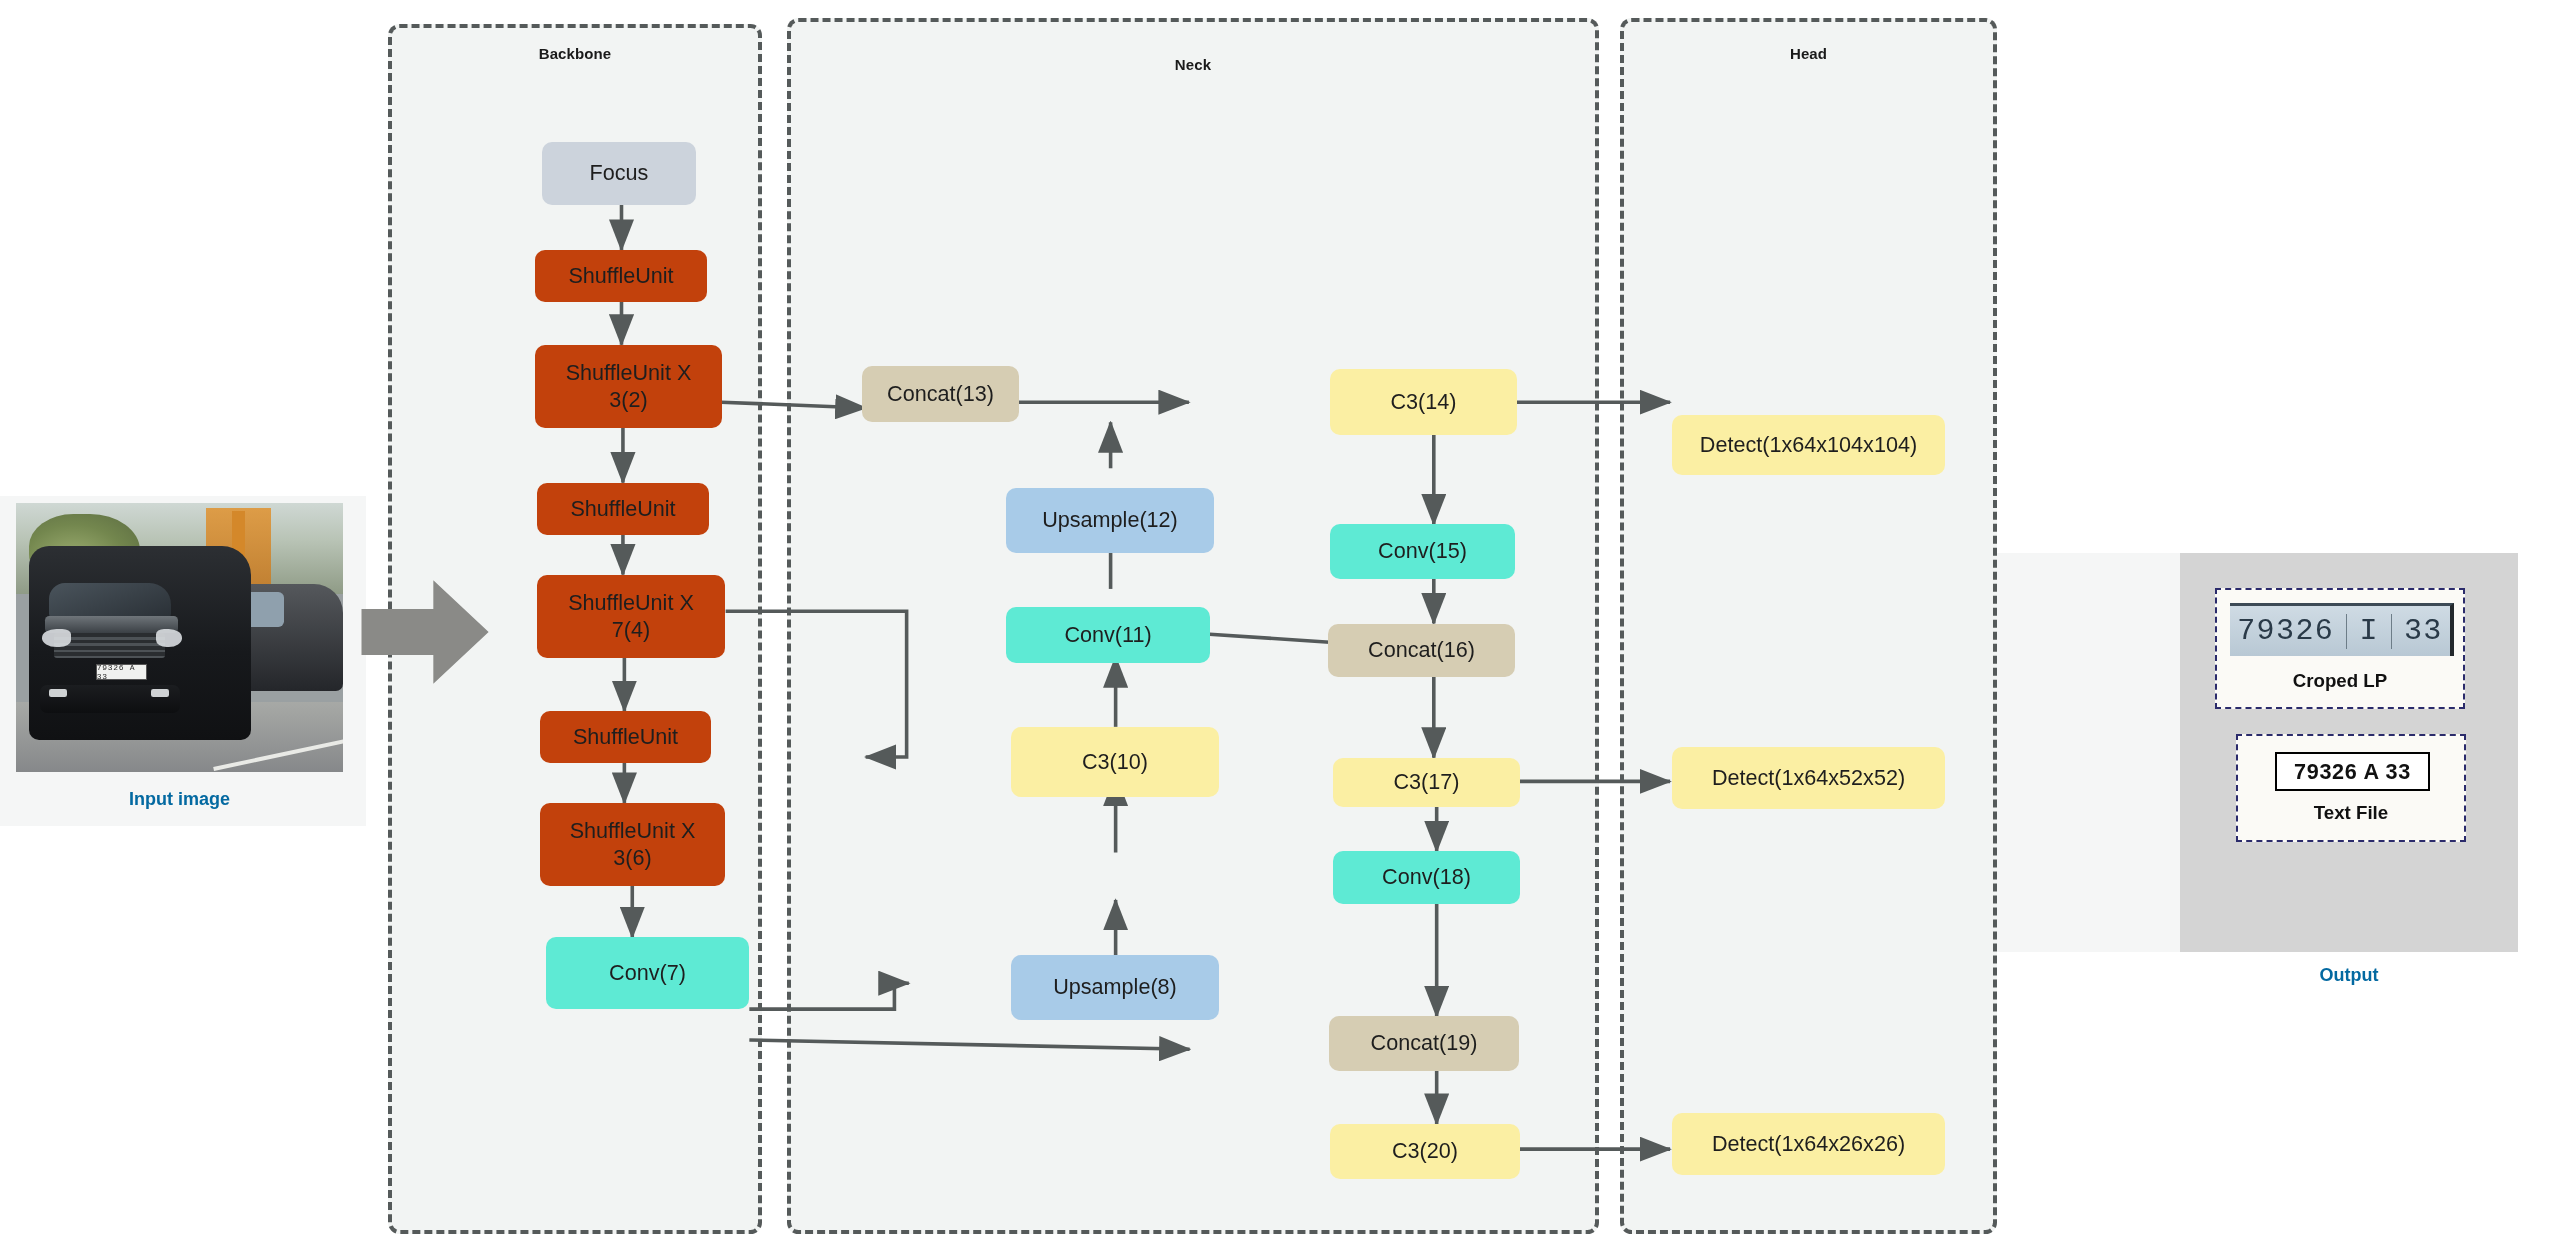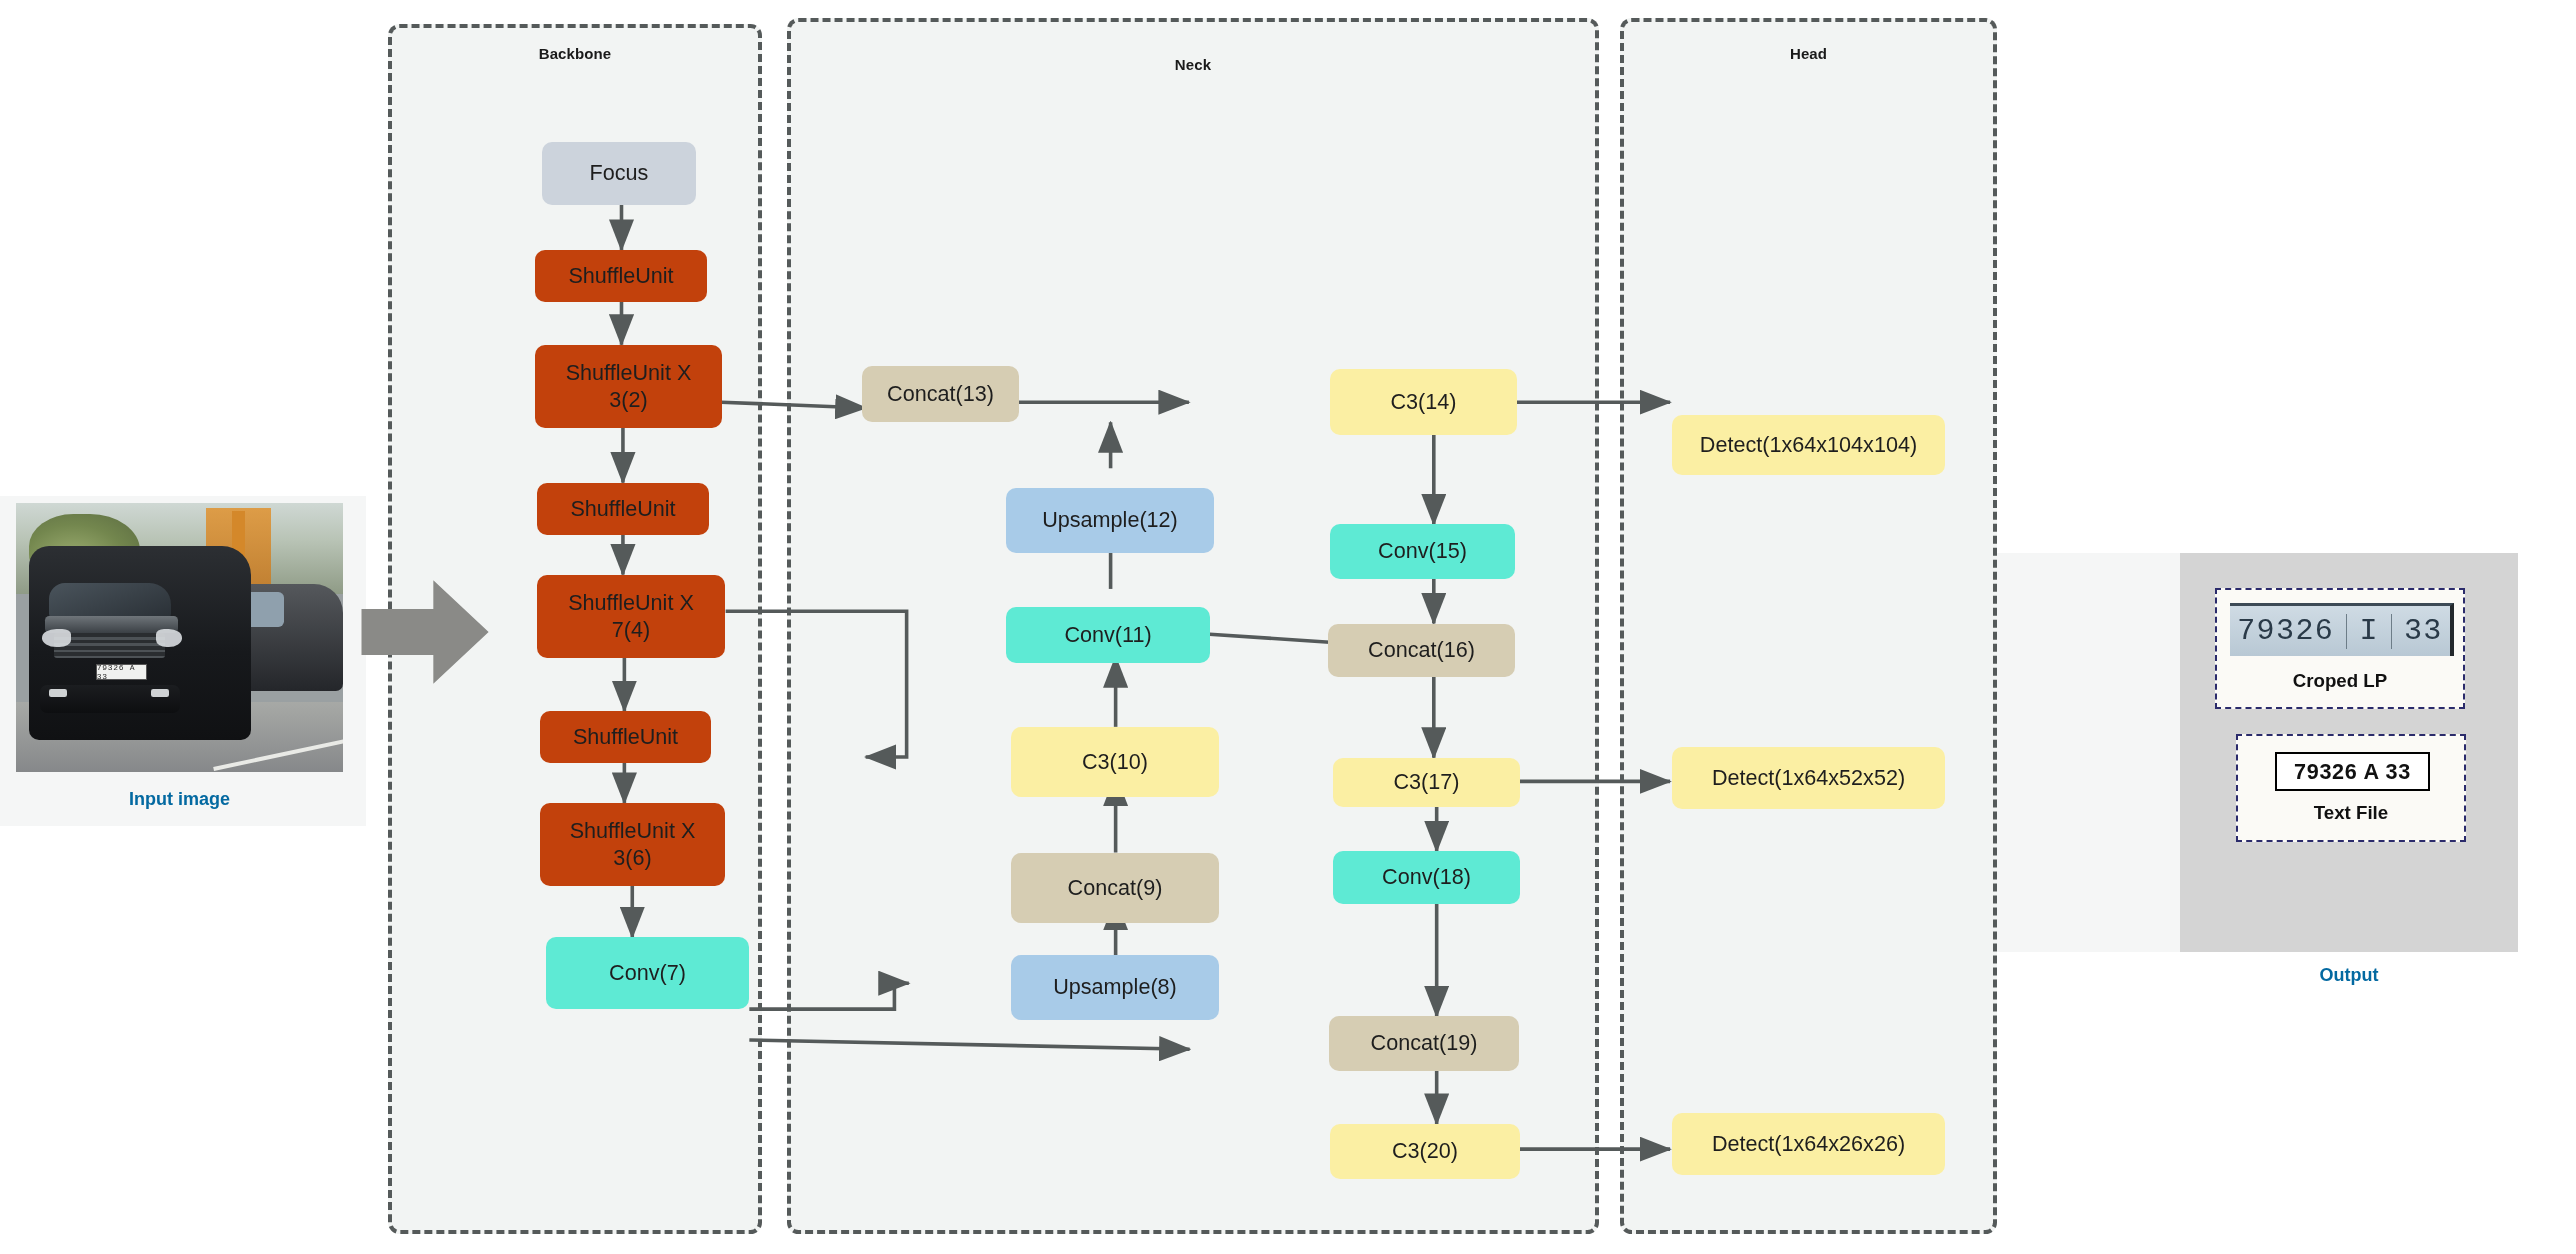"Concat(9)" div.node { html: <div>Concat(9)</div> -> none }
